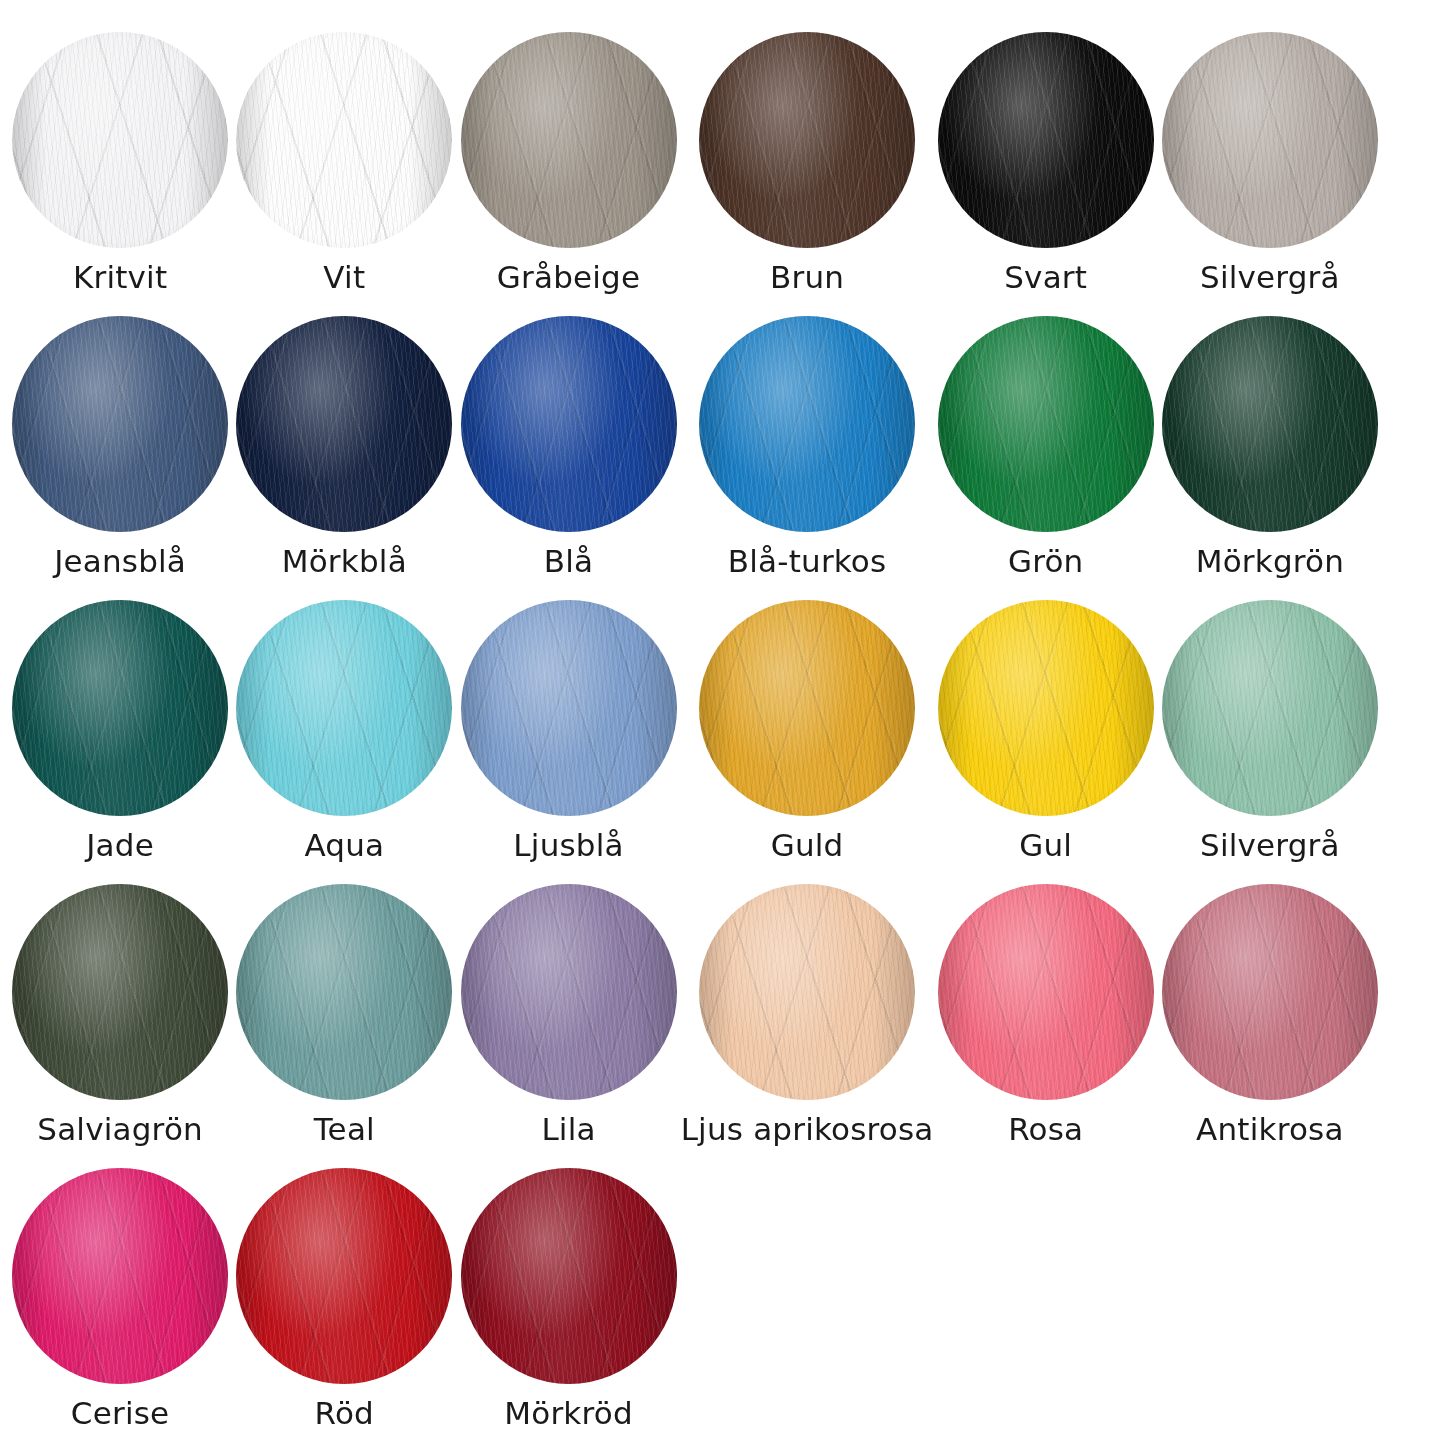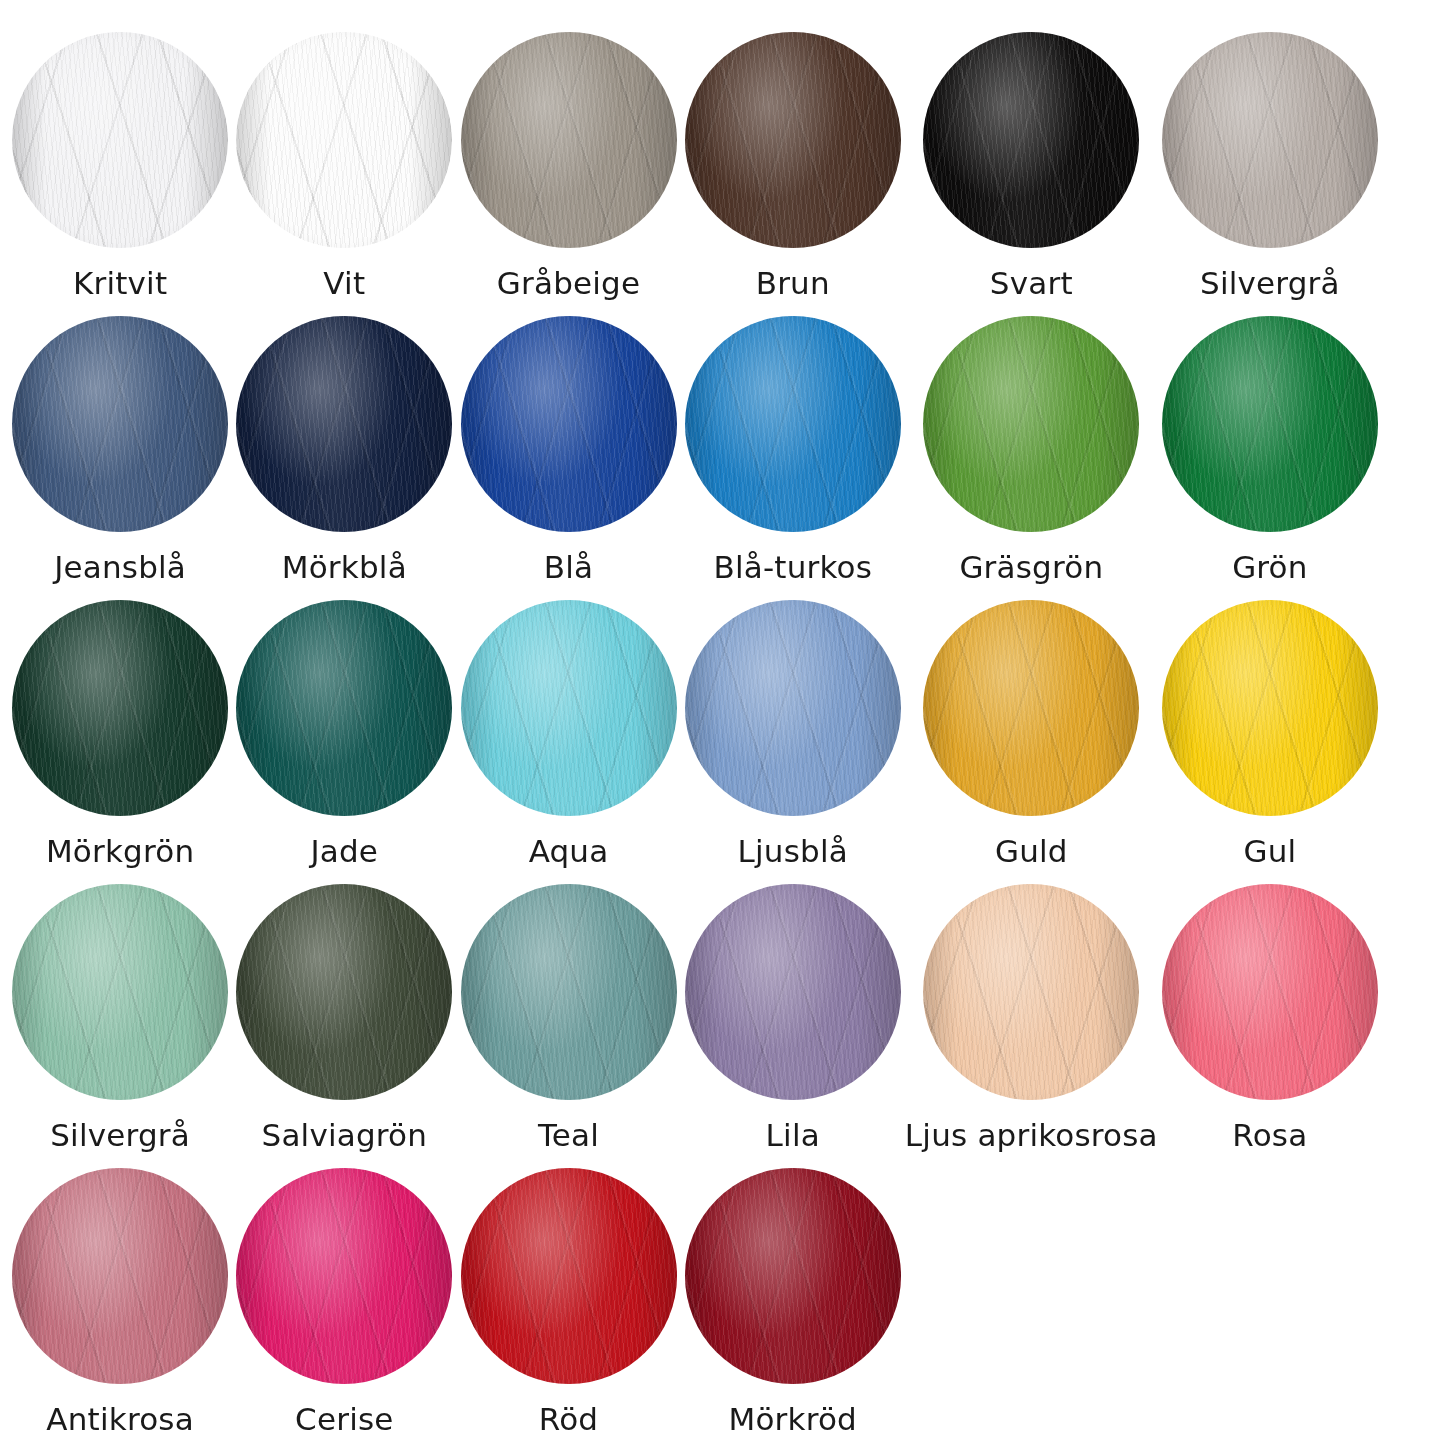"Kritvit" .label { margin-top: 20px -> 14px }
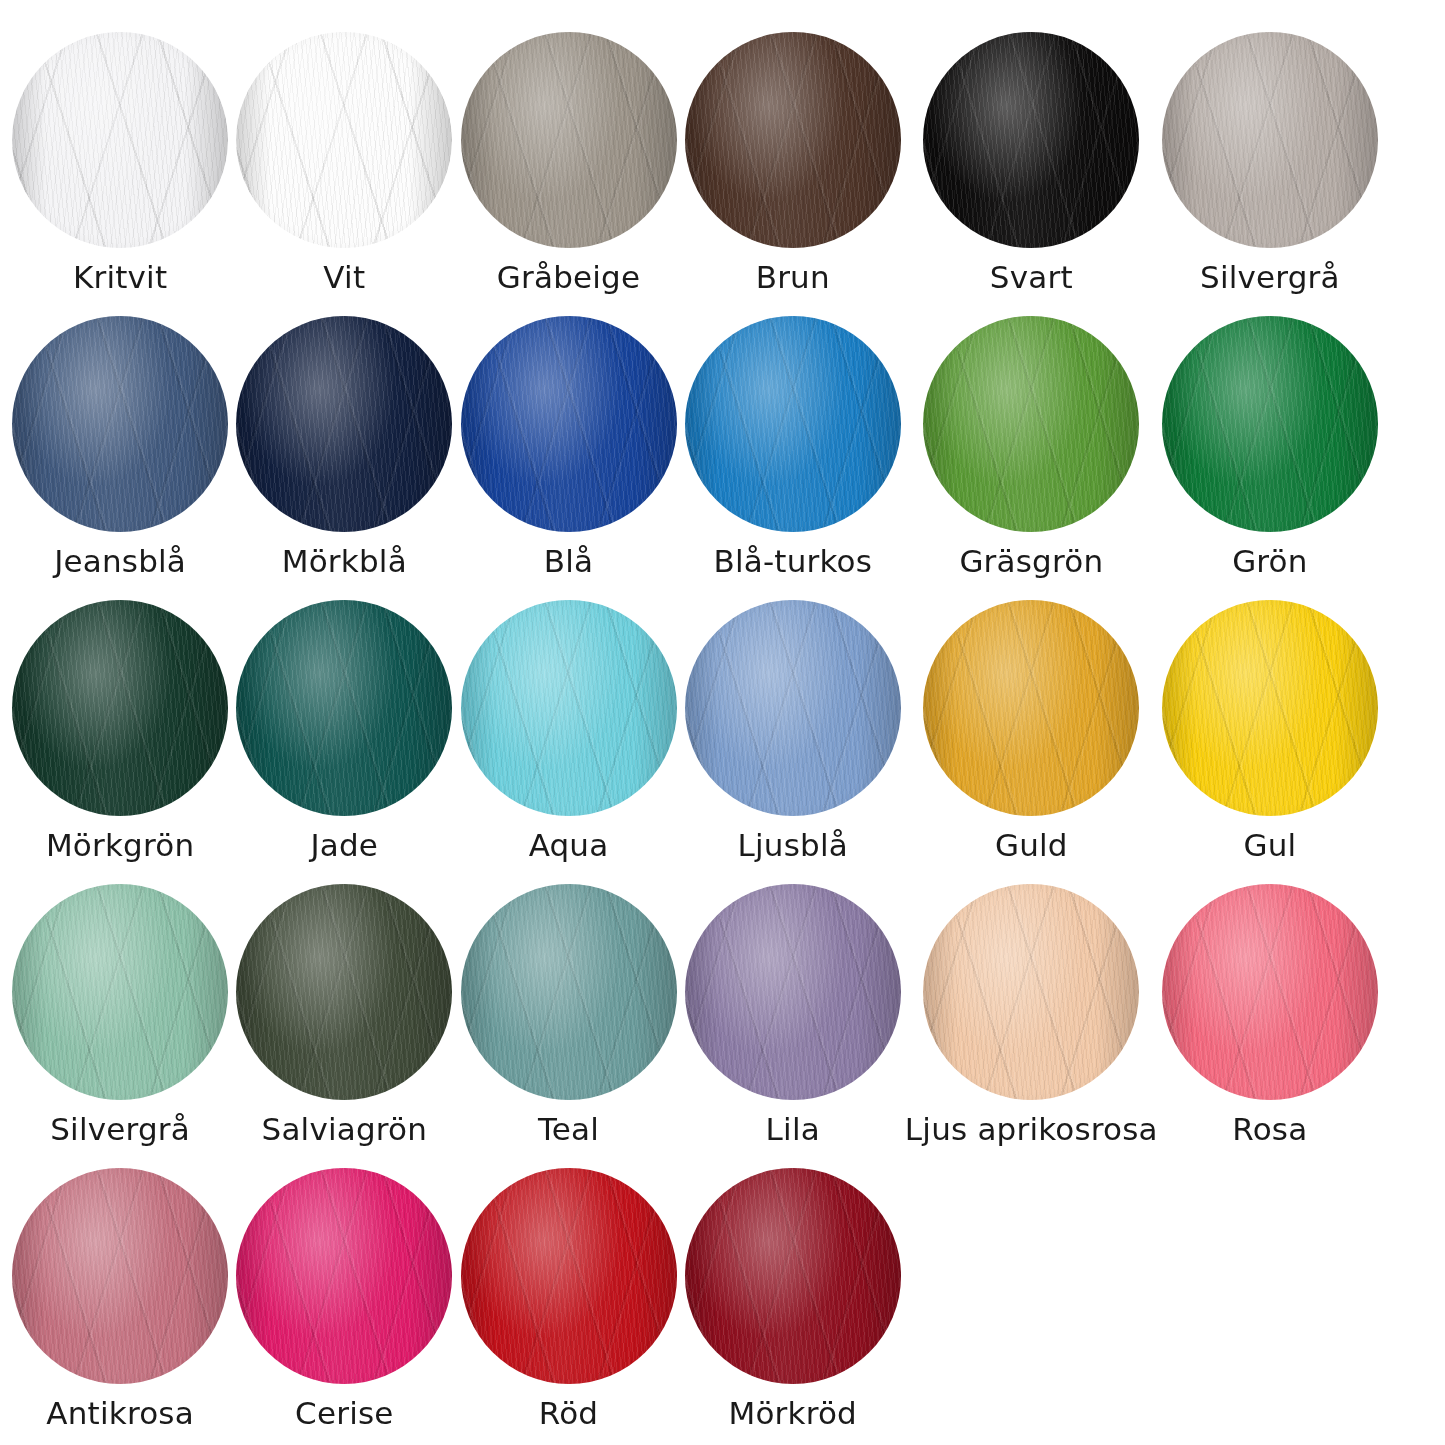"Gräsgrön" div.cell { html: <div> <div> <div> <div></div> <div></div> <div></div> <div></div> </div> </div> <div>Gräsgrön</div> </div> -> none }
